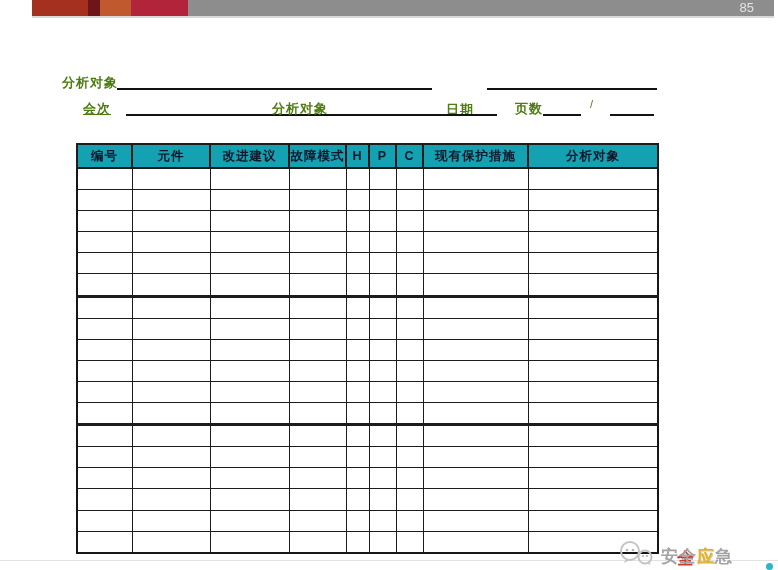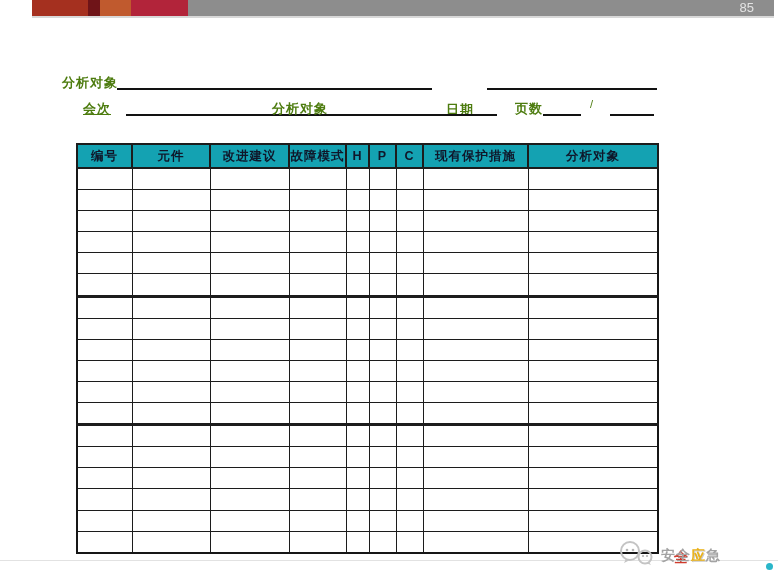"安全应急" .wm-text { font-size: 14px -> 17px }
